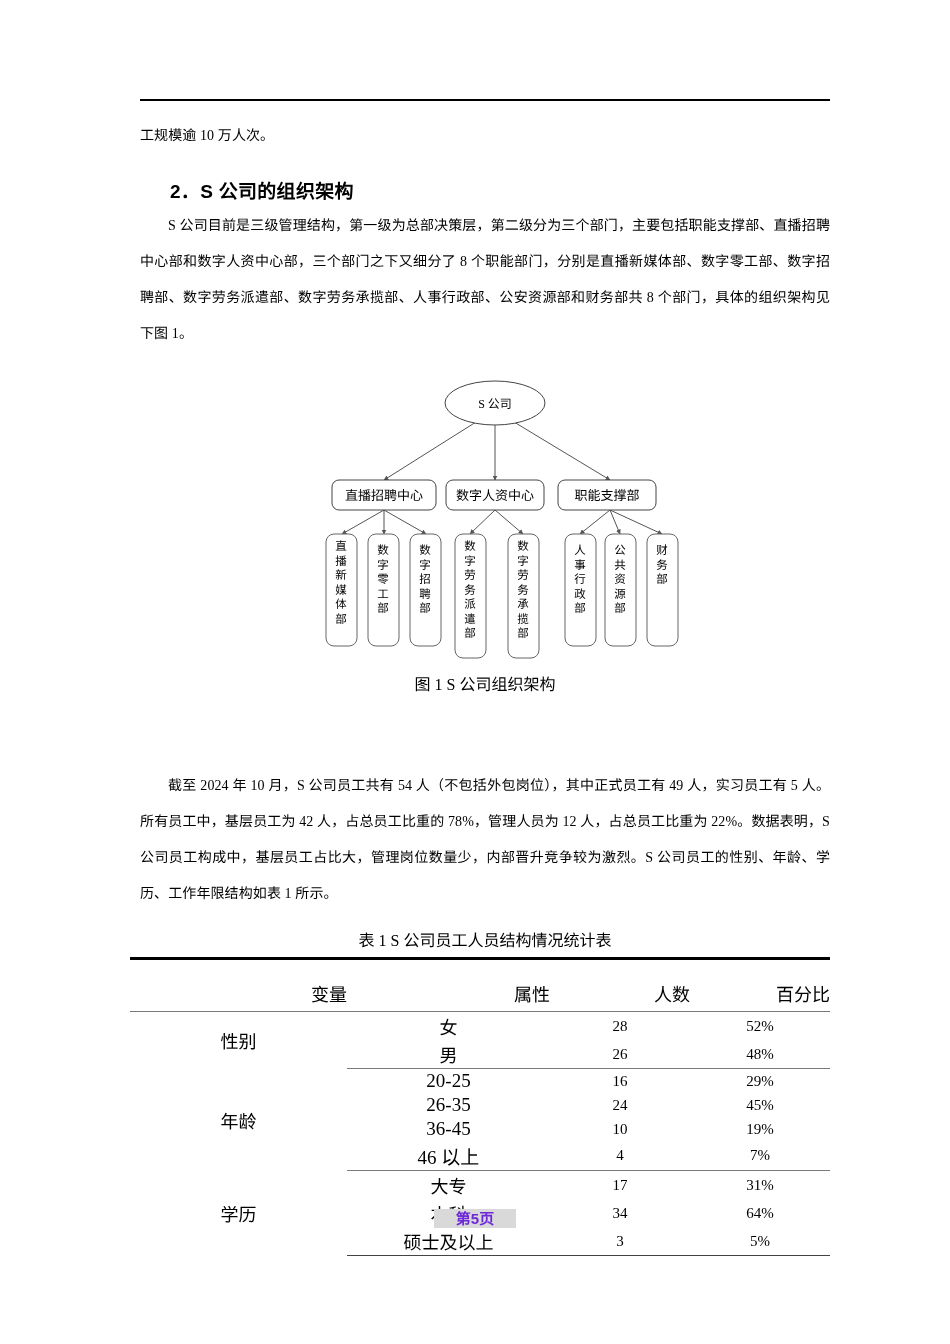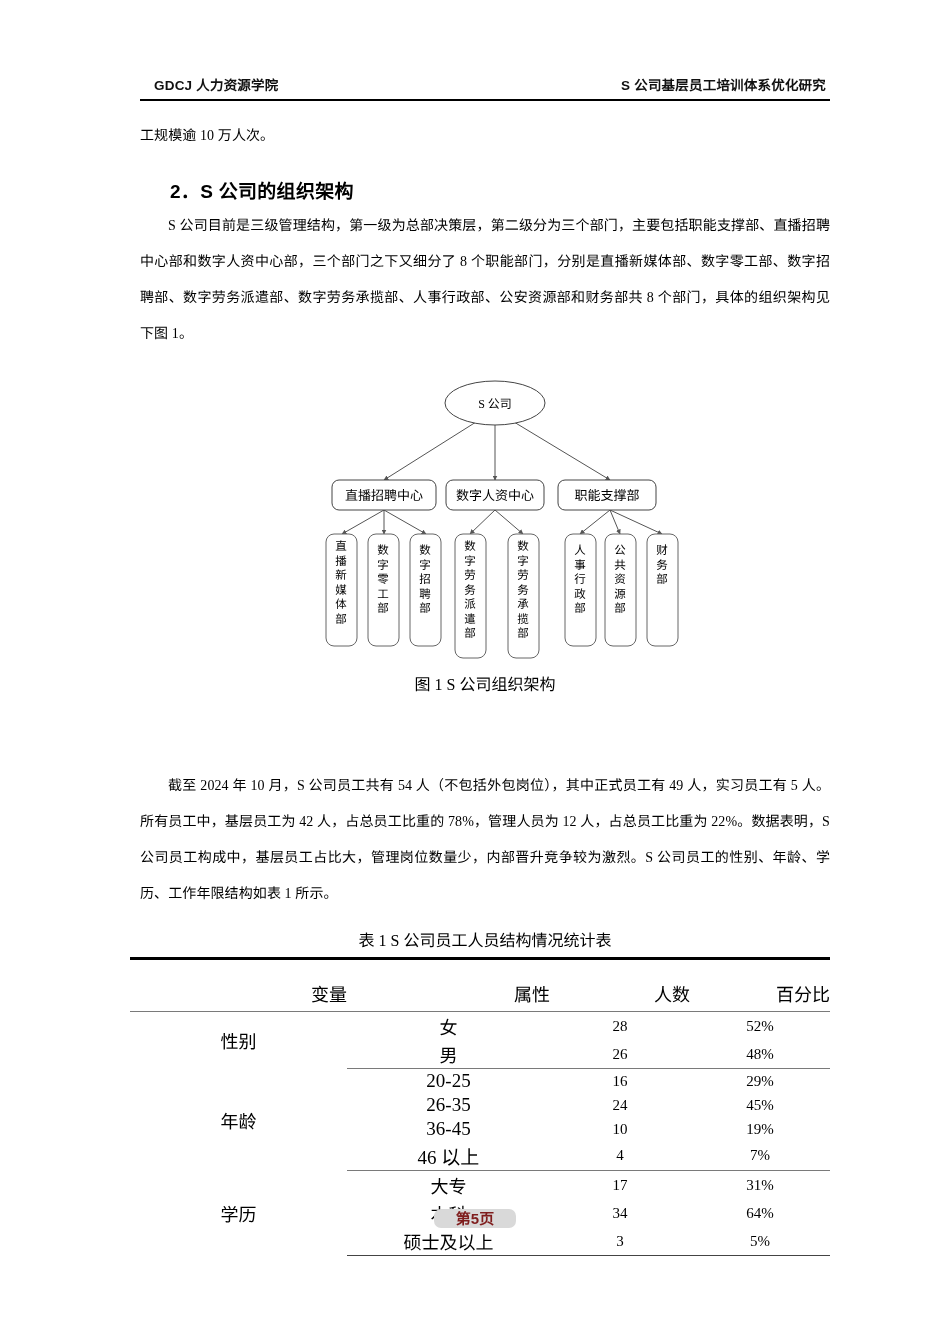"GDCJ 人力资源学院" div.runhead { html: <div> <span>GDCJ 人力资源学院</span> <span>S 公司基层员工培训体系优化研究</span> </div> -> none }
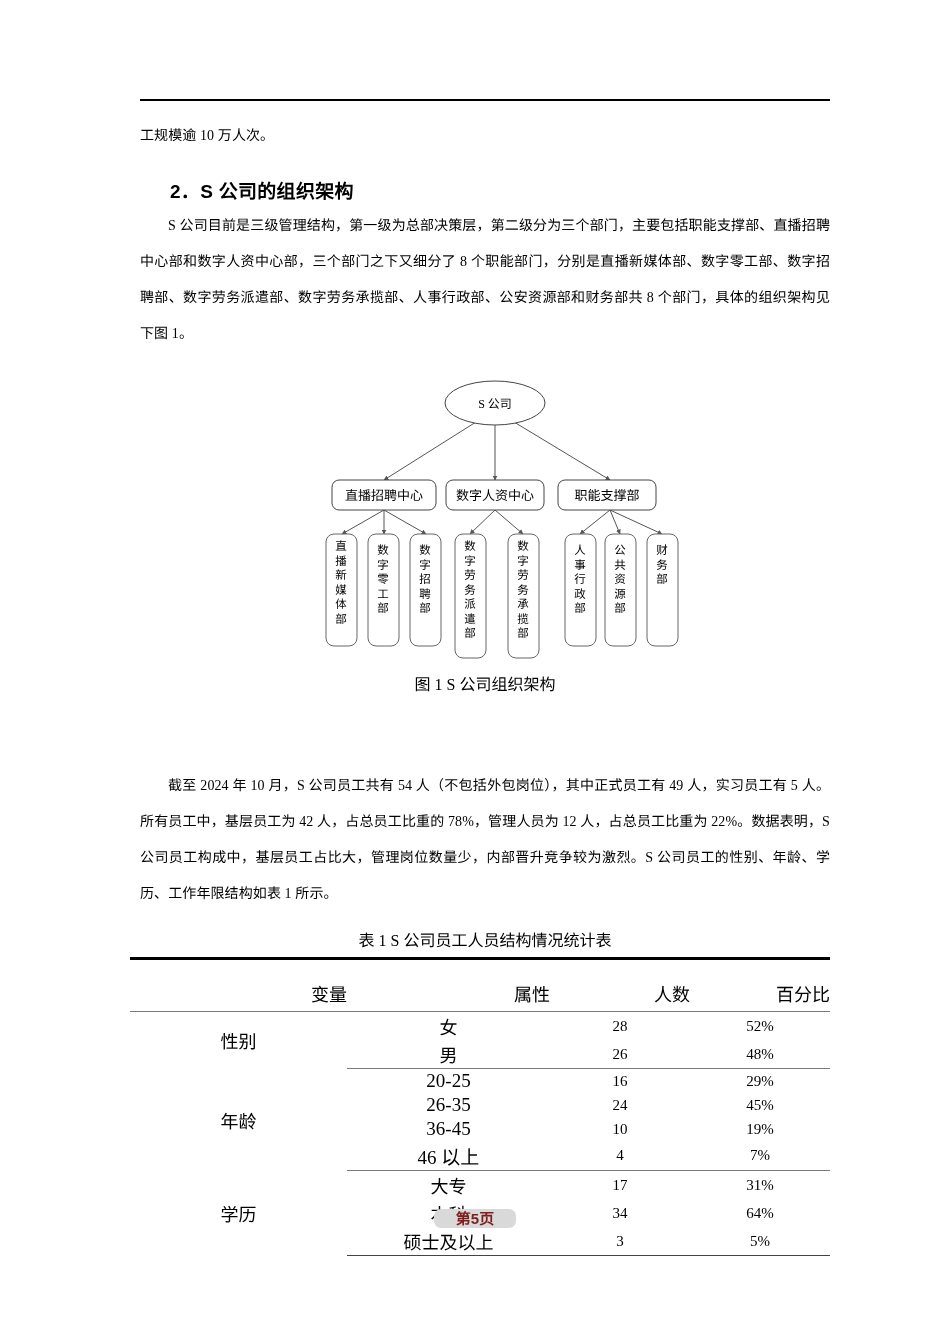"第5页" .footer .pagebox { border-radius: 7px -> none; color: #7f1d1d -> #6d28d9 }
